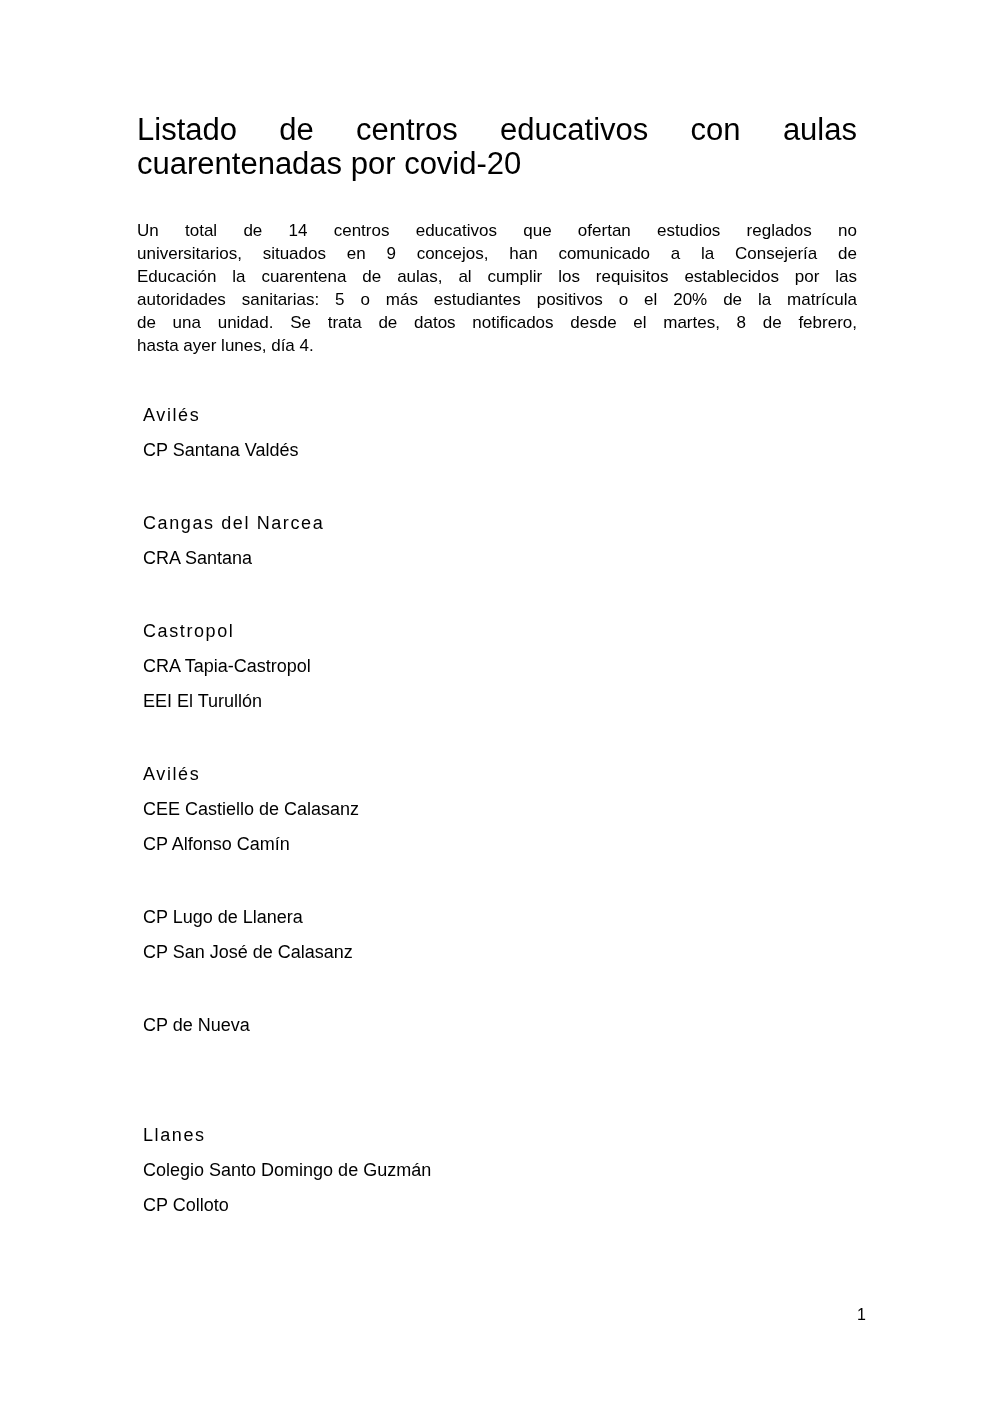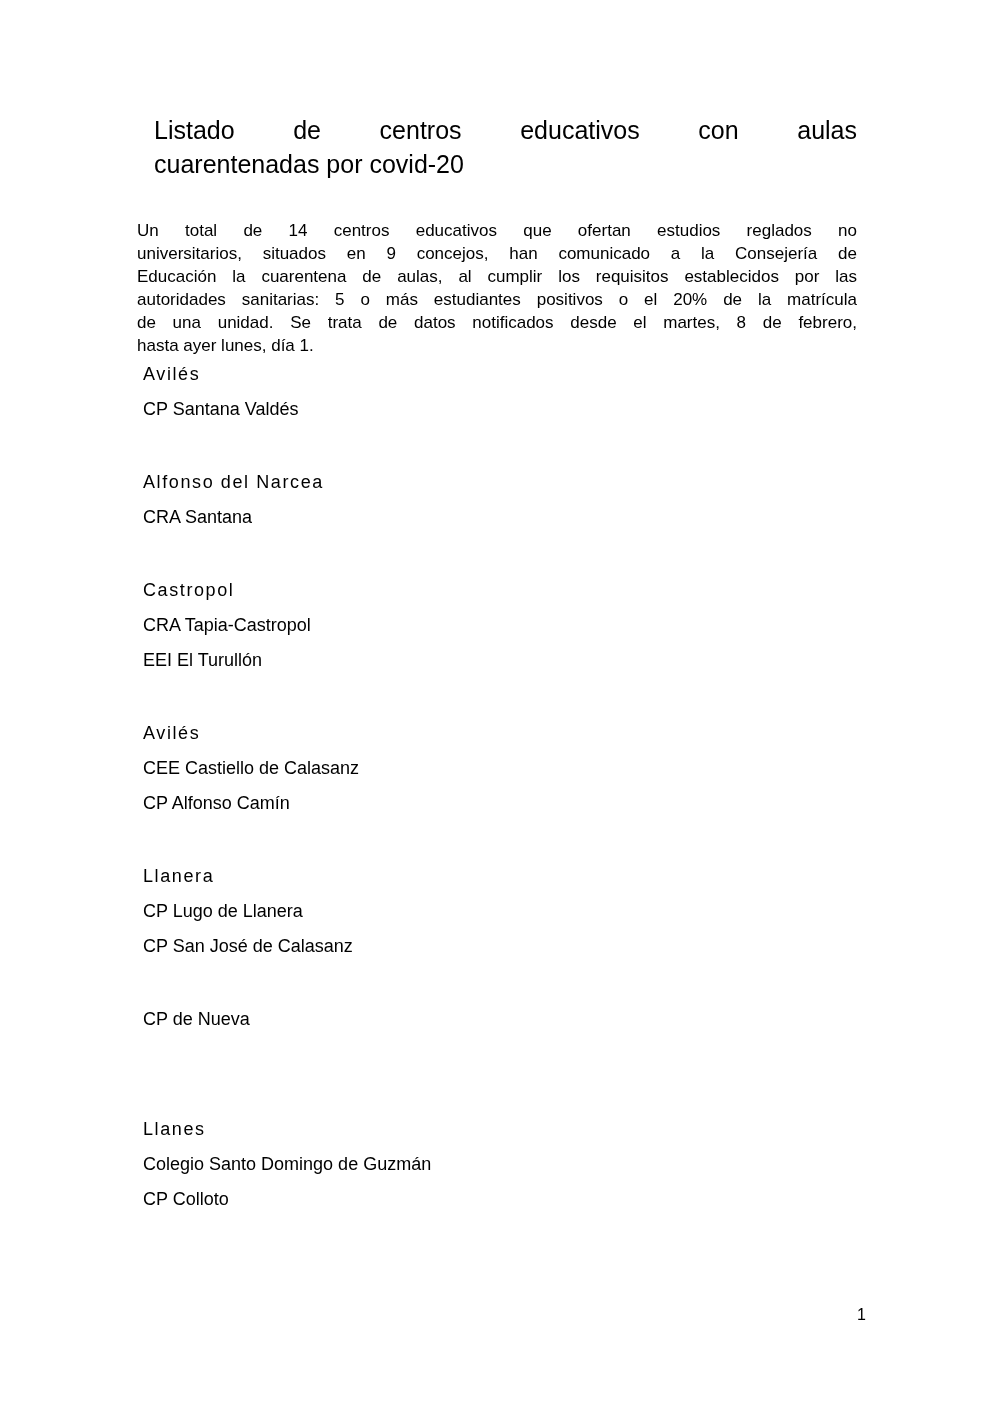"Listado de centros educativos con" .doc-title { font-size: 25px -> 31px; margin: 113px 0 0 17px -> 113px 0 0 0 }
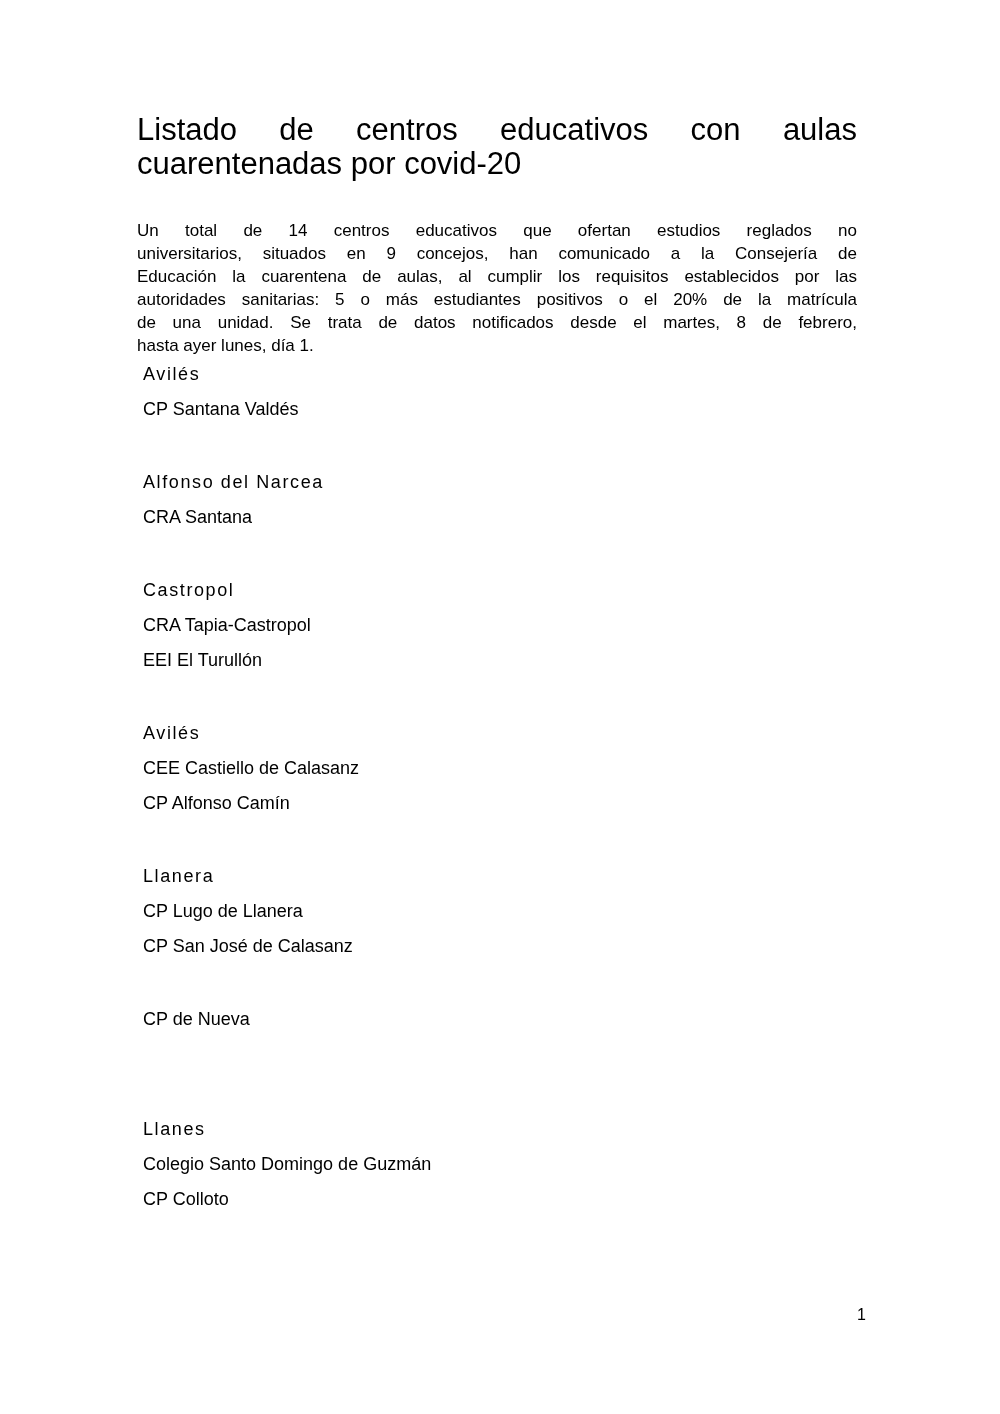"hasta ayer lunes, día 1." div.jline { text: 1 -> 4 }
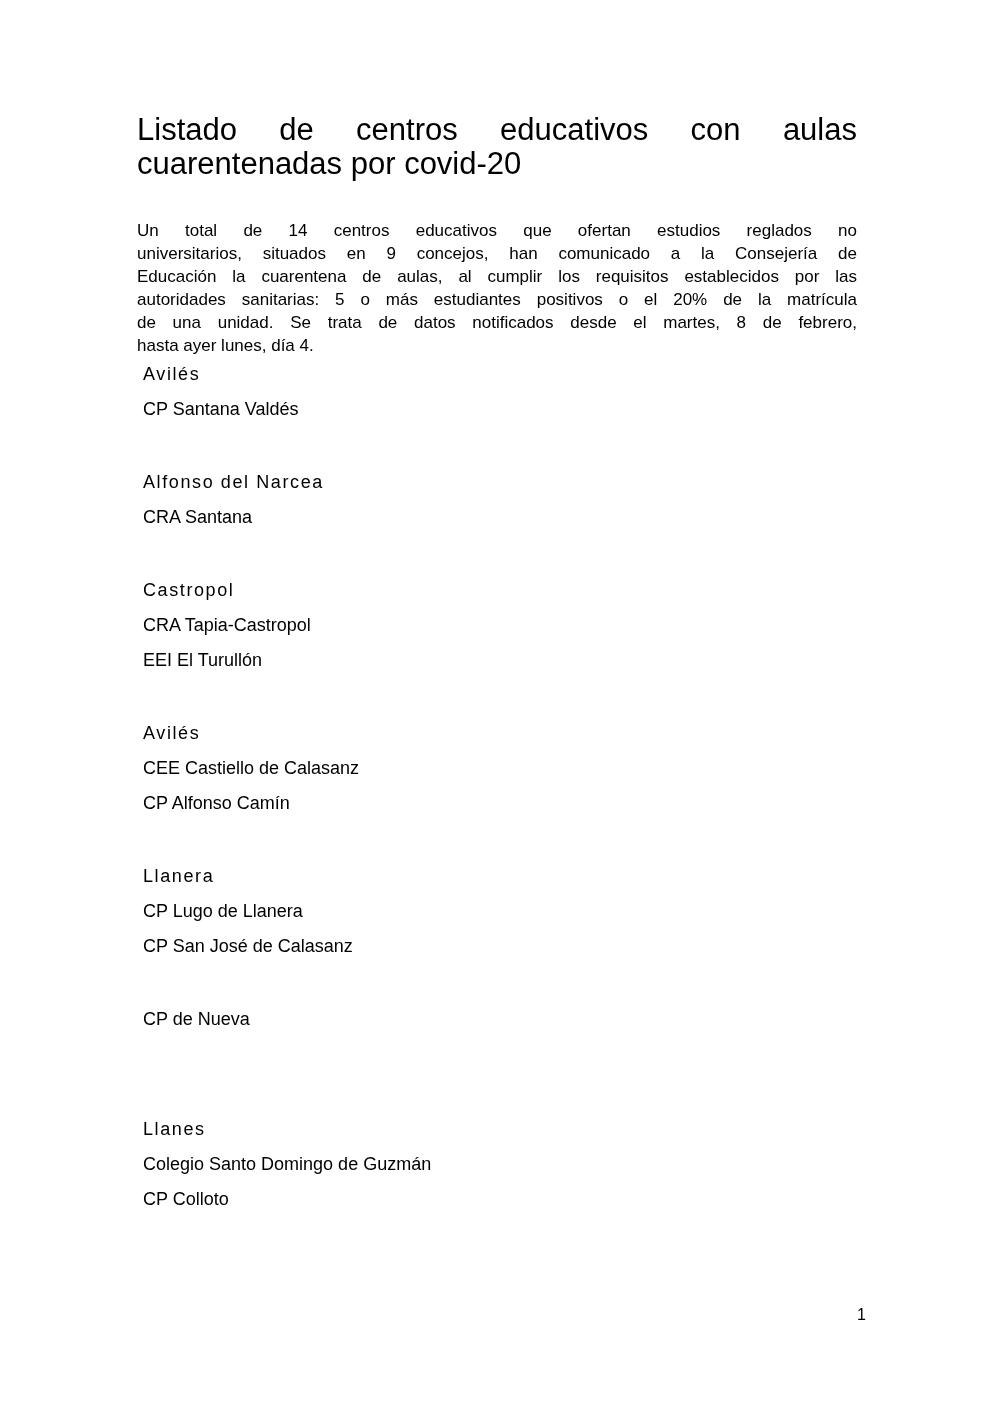"Avilés" .sections { margin-top: none -> 41px }
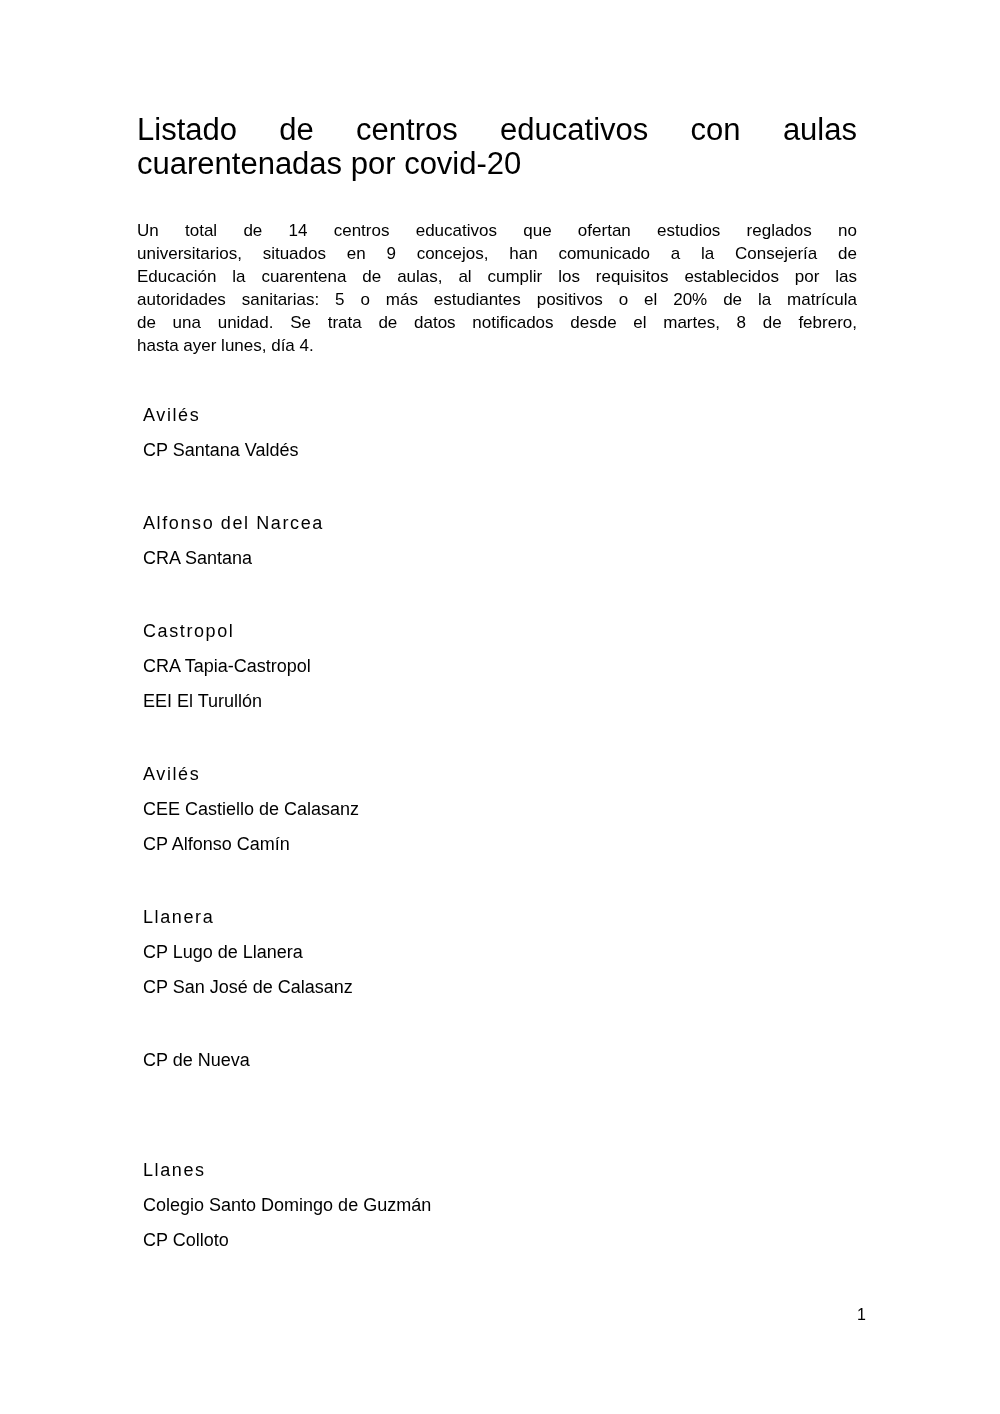"Alfonso del Narcea" div.muni { text: Alfonso -> Cangas }
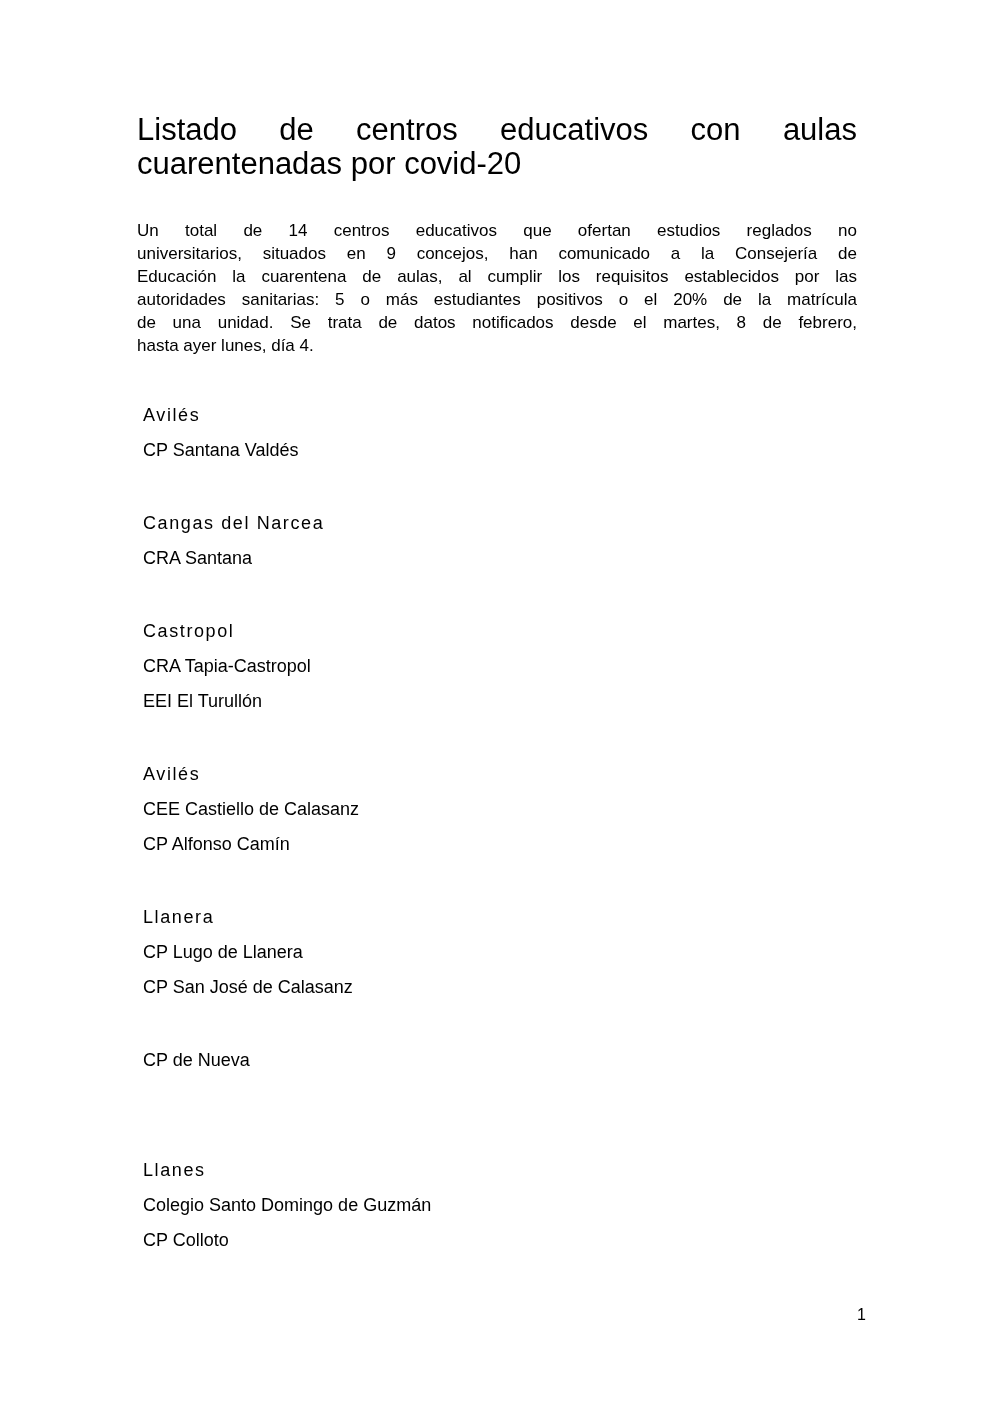"Llanera" div.muni { html: <div>Llanera</div> -> none }
